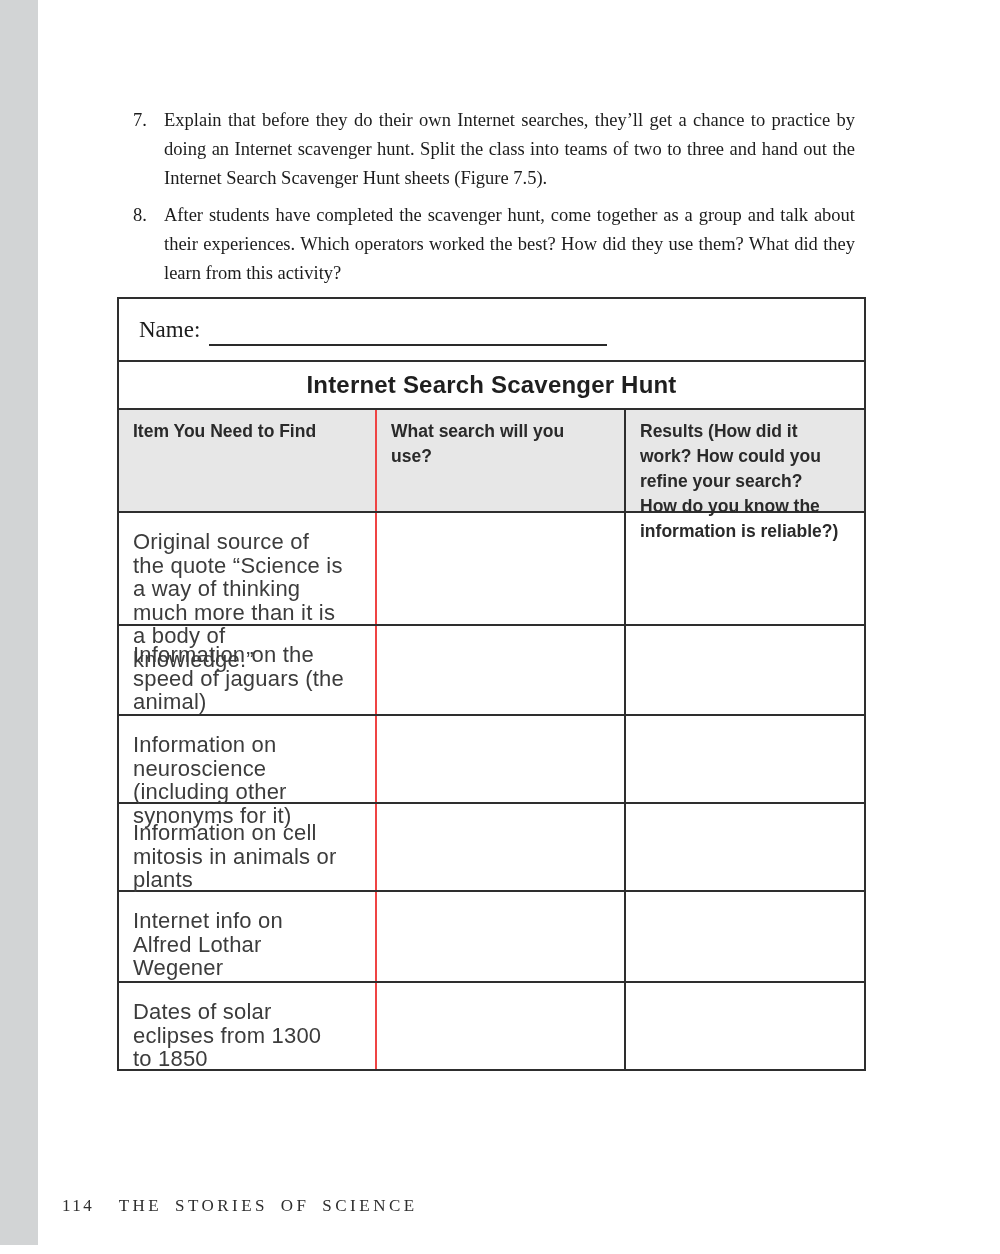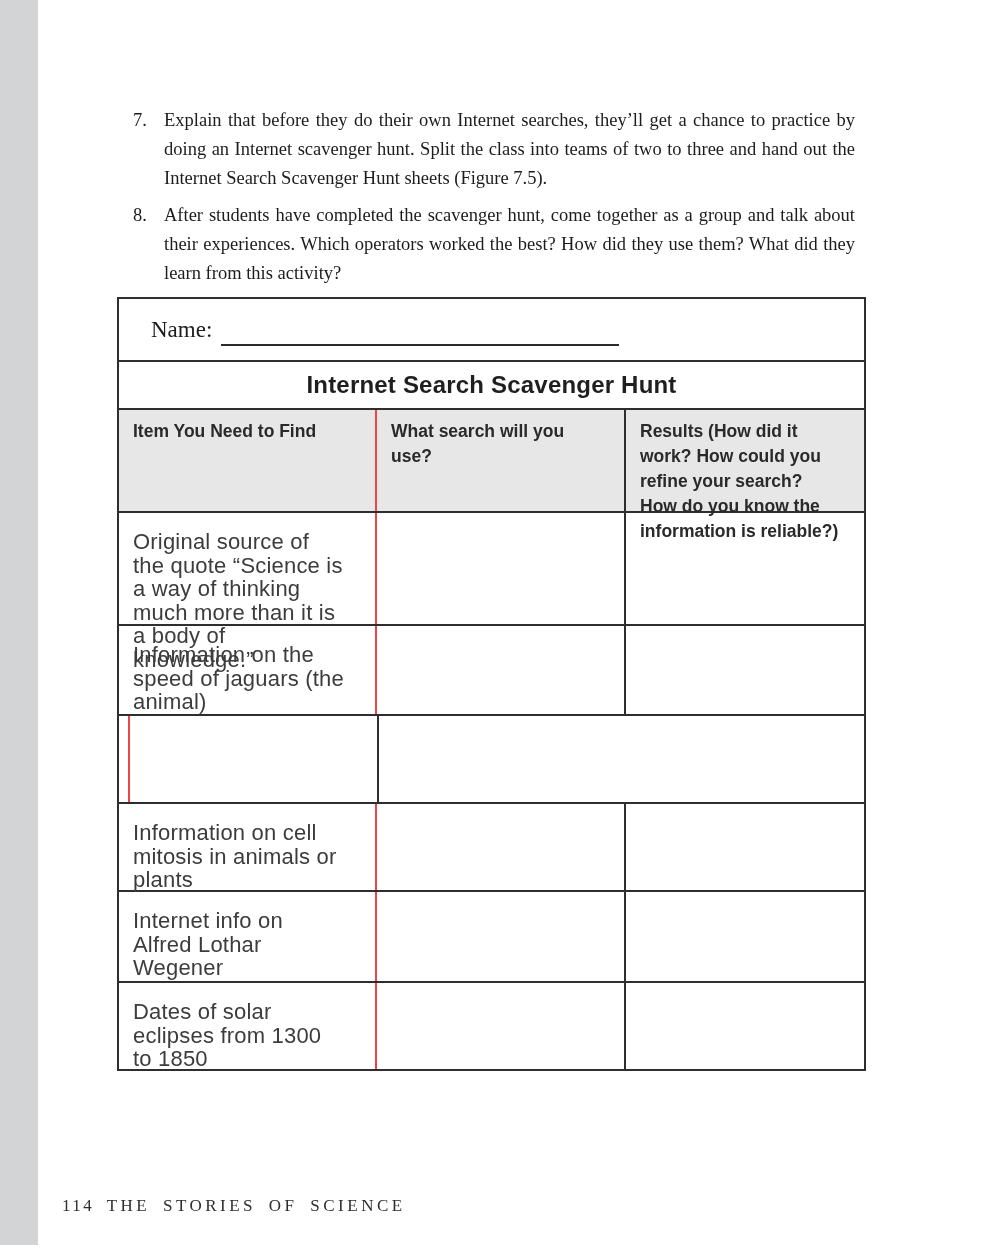"Name:" .name-row { padding-left: 32px -> 20px }
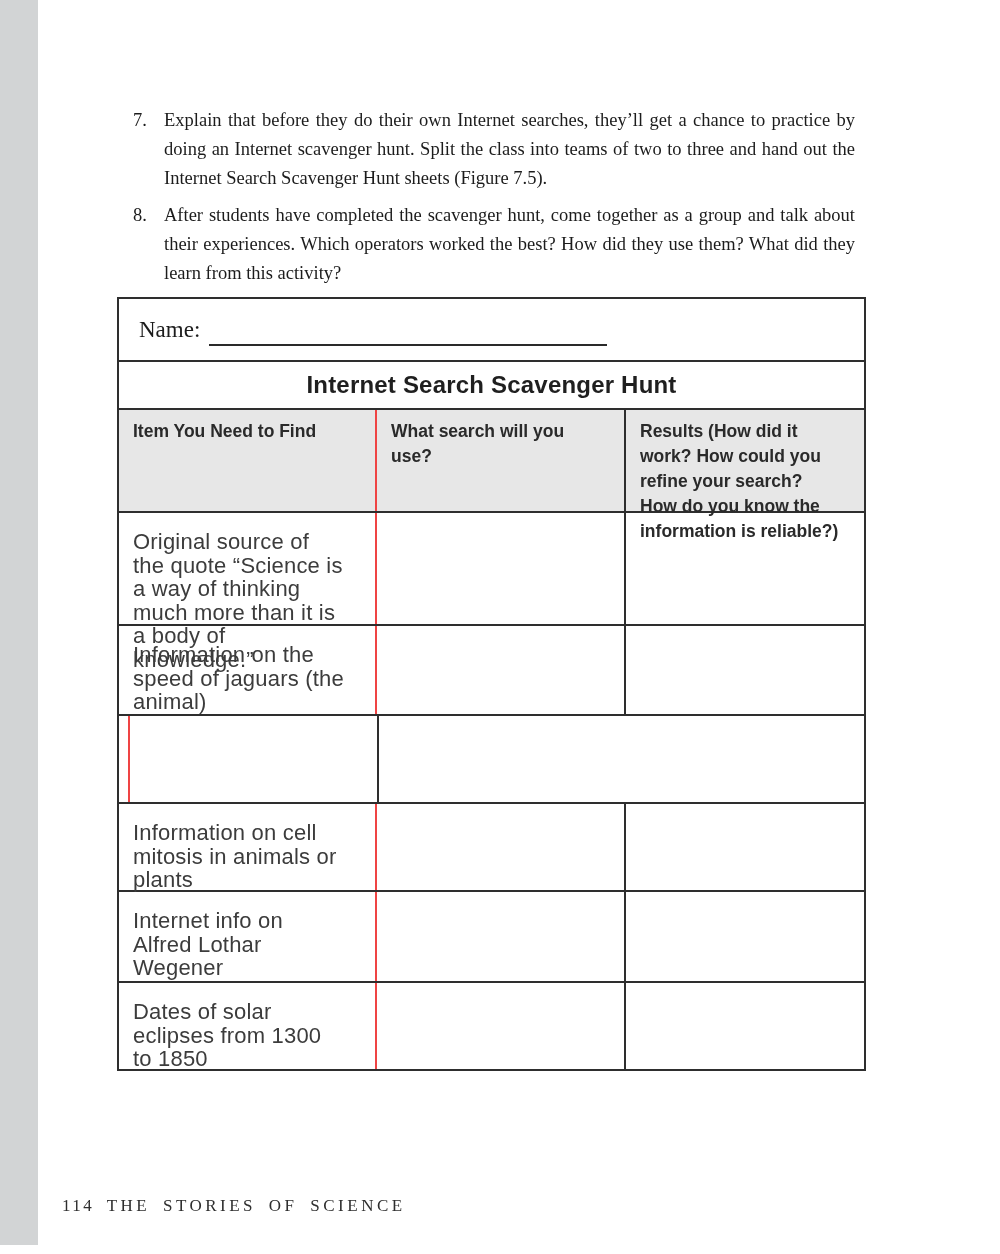"Information on neuroscience (including" div.cell { html: none -> <div>Information on neuroscience (including other synonyms for it)</div> }
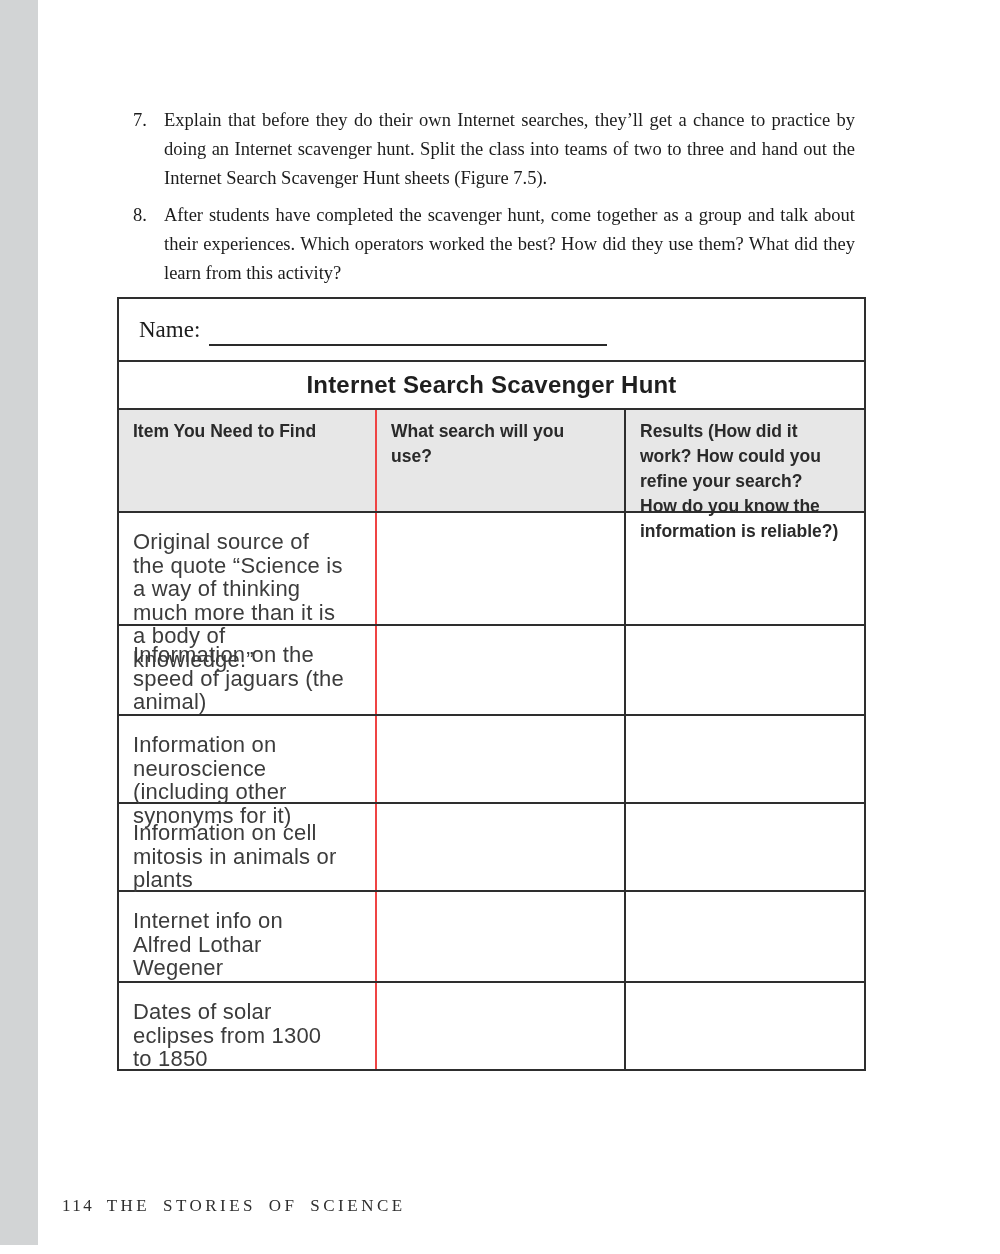"114" .page-num { margin-right: 8px -> 20px }
